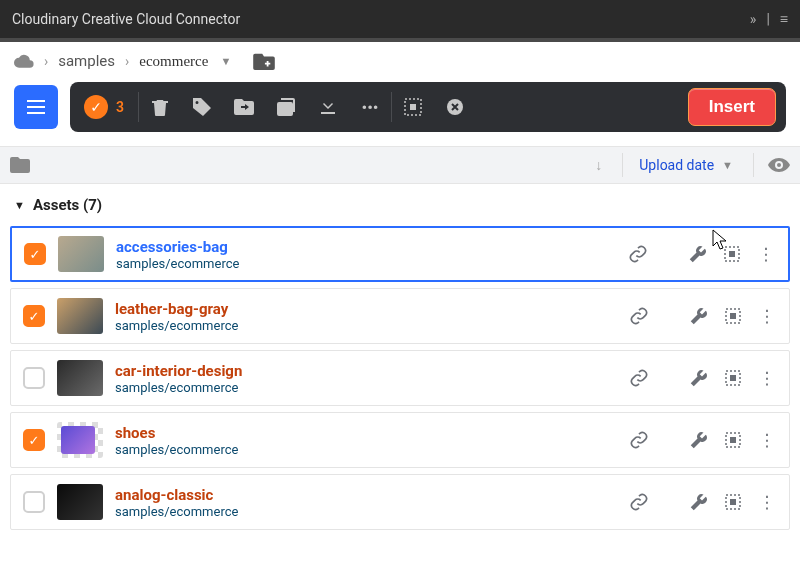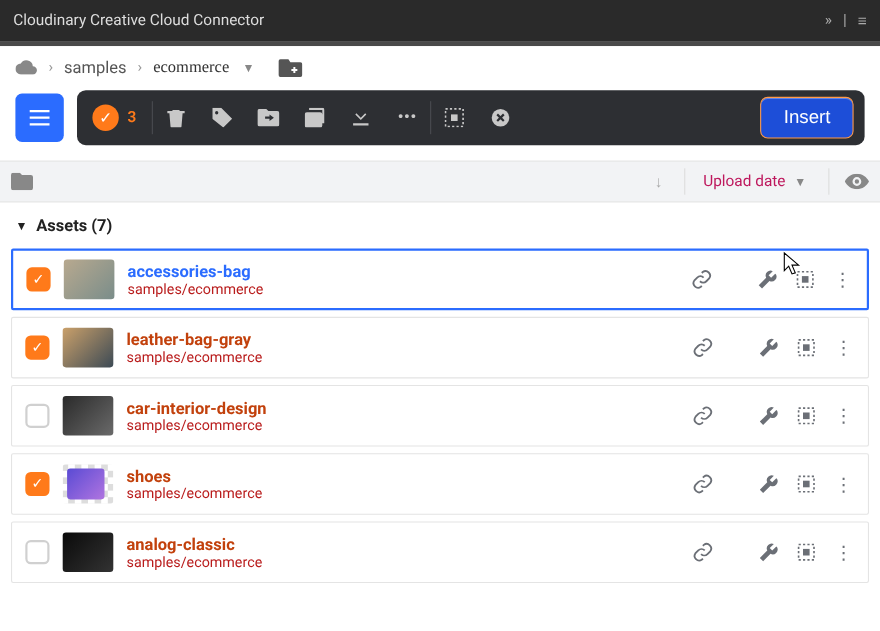"Insert" .insert-btn { background: #1d4ed8 -> #ef4444; font-weight: 400 -> 700 }
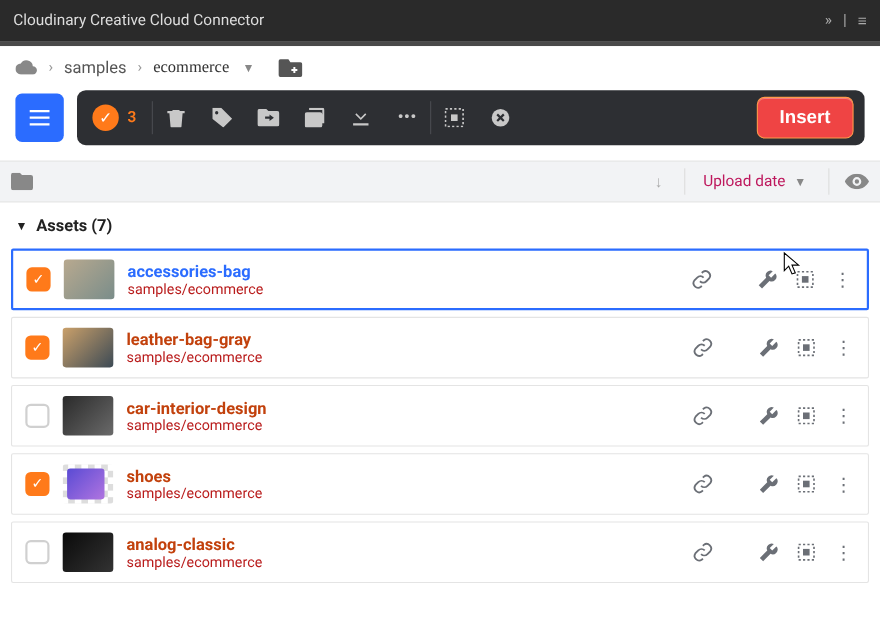"Upload date" .sort-row .sort-label { color: #be185d -> #1d4ed8 }
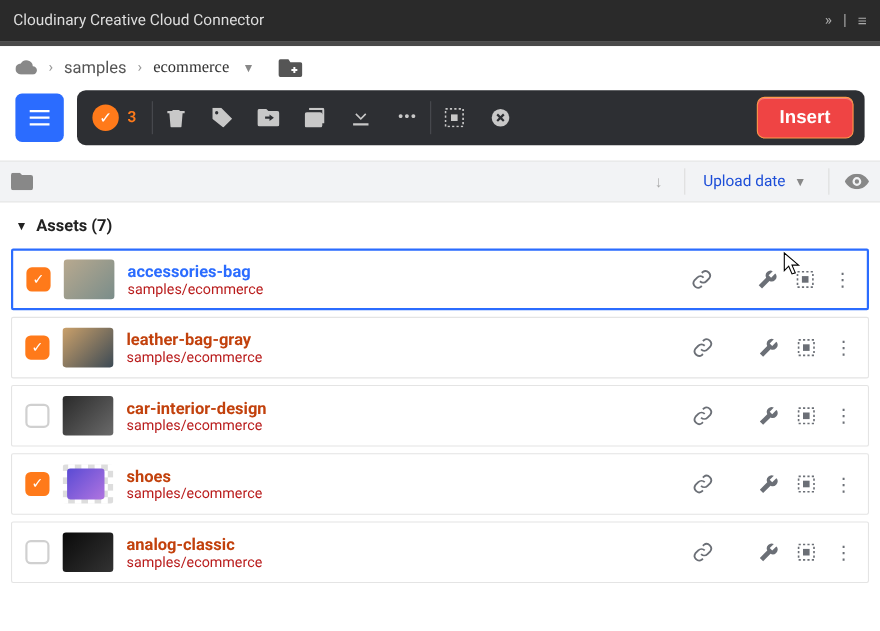"samples/ecommerce" .asset-path { color: #b91c1c -> #0c4a6e }
